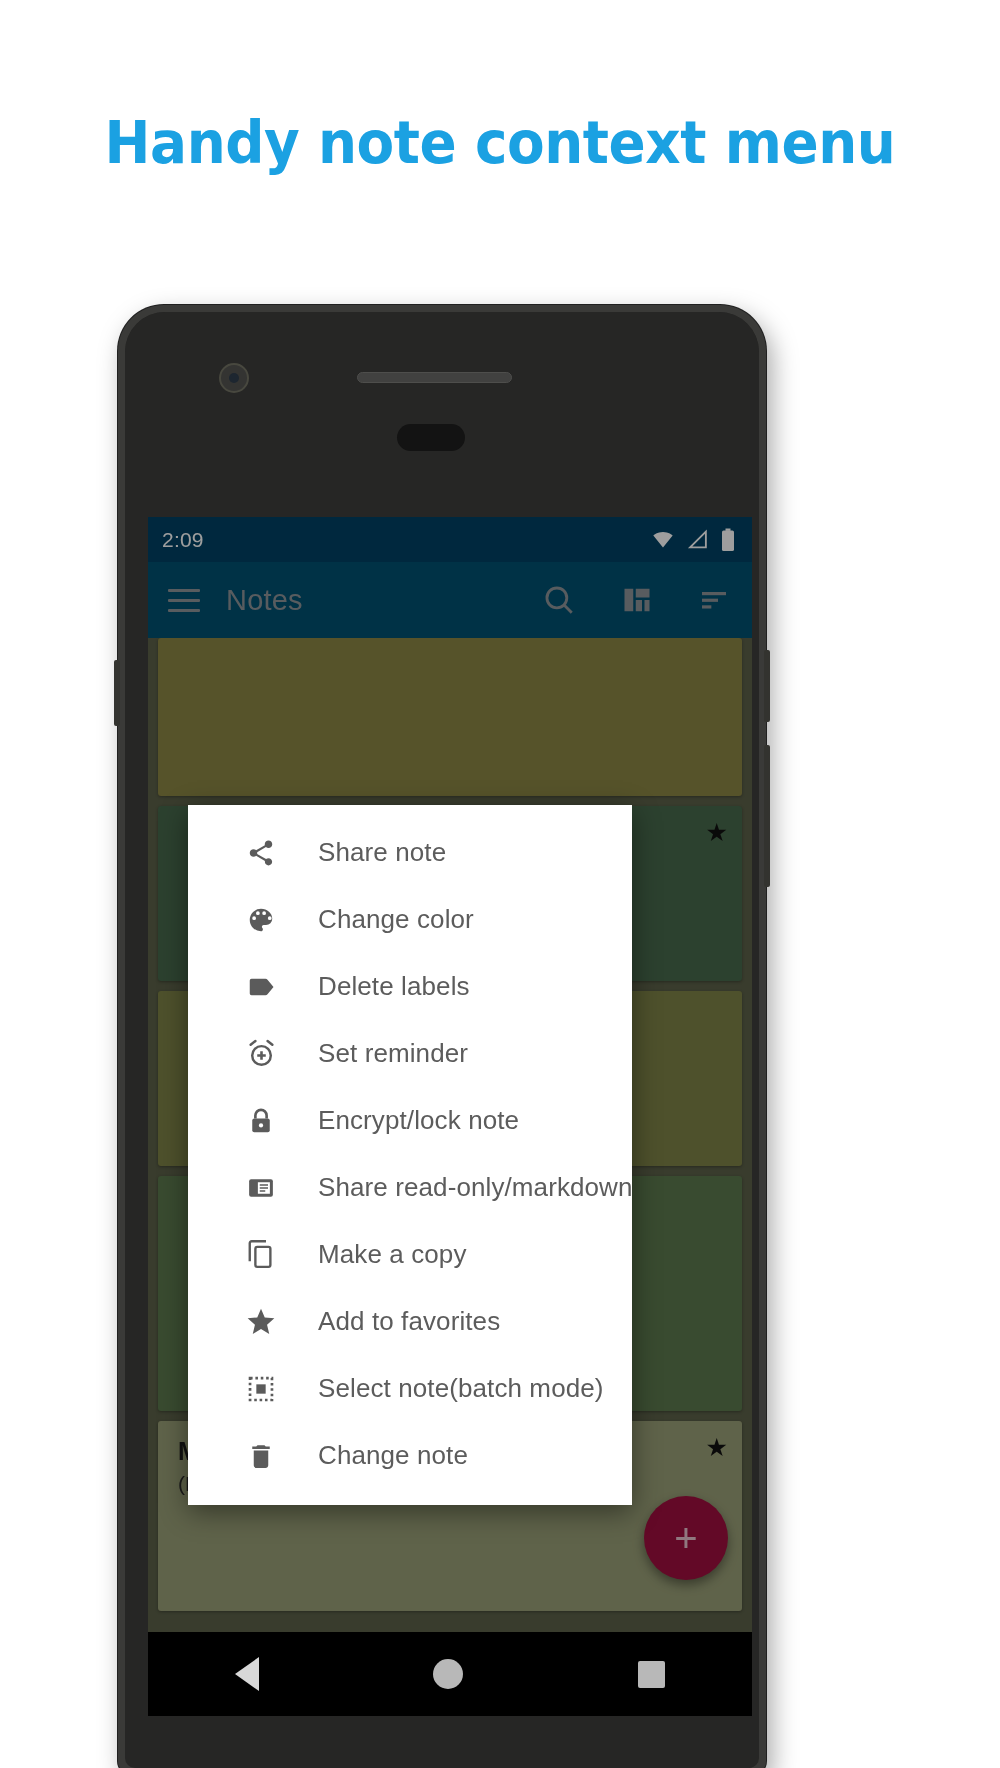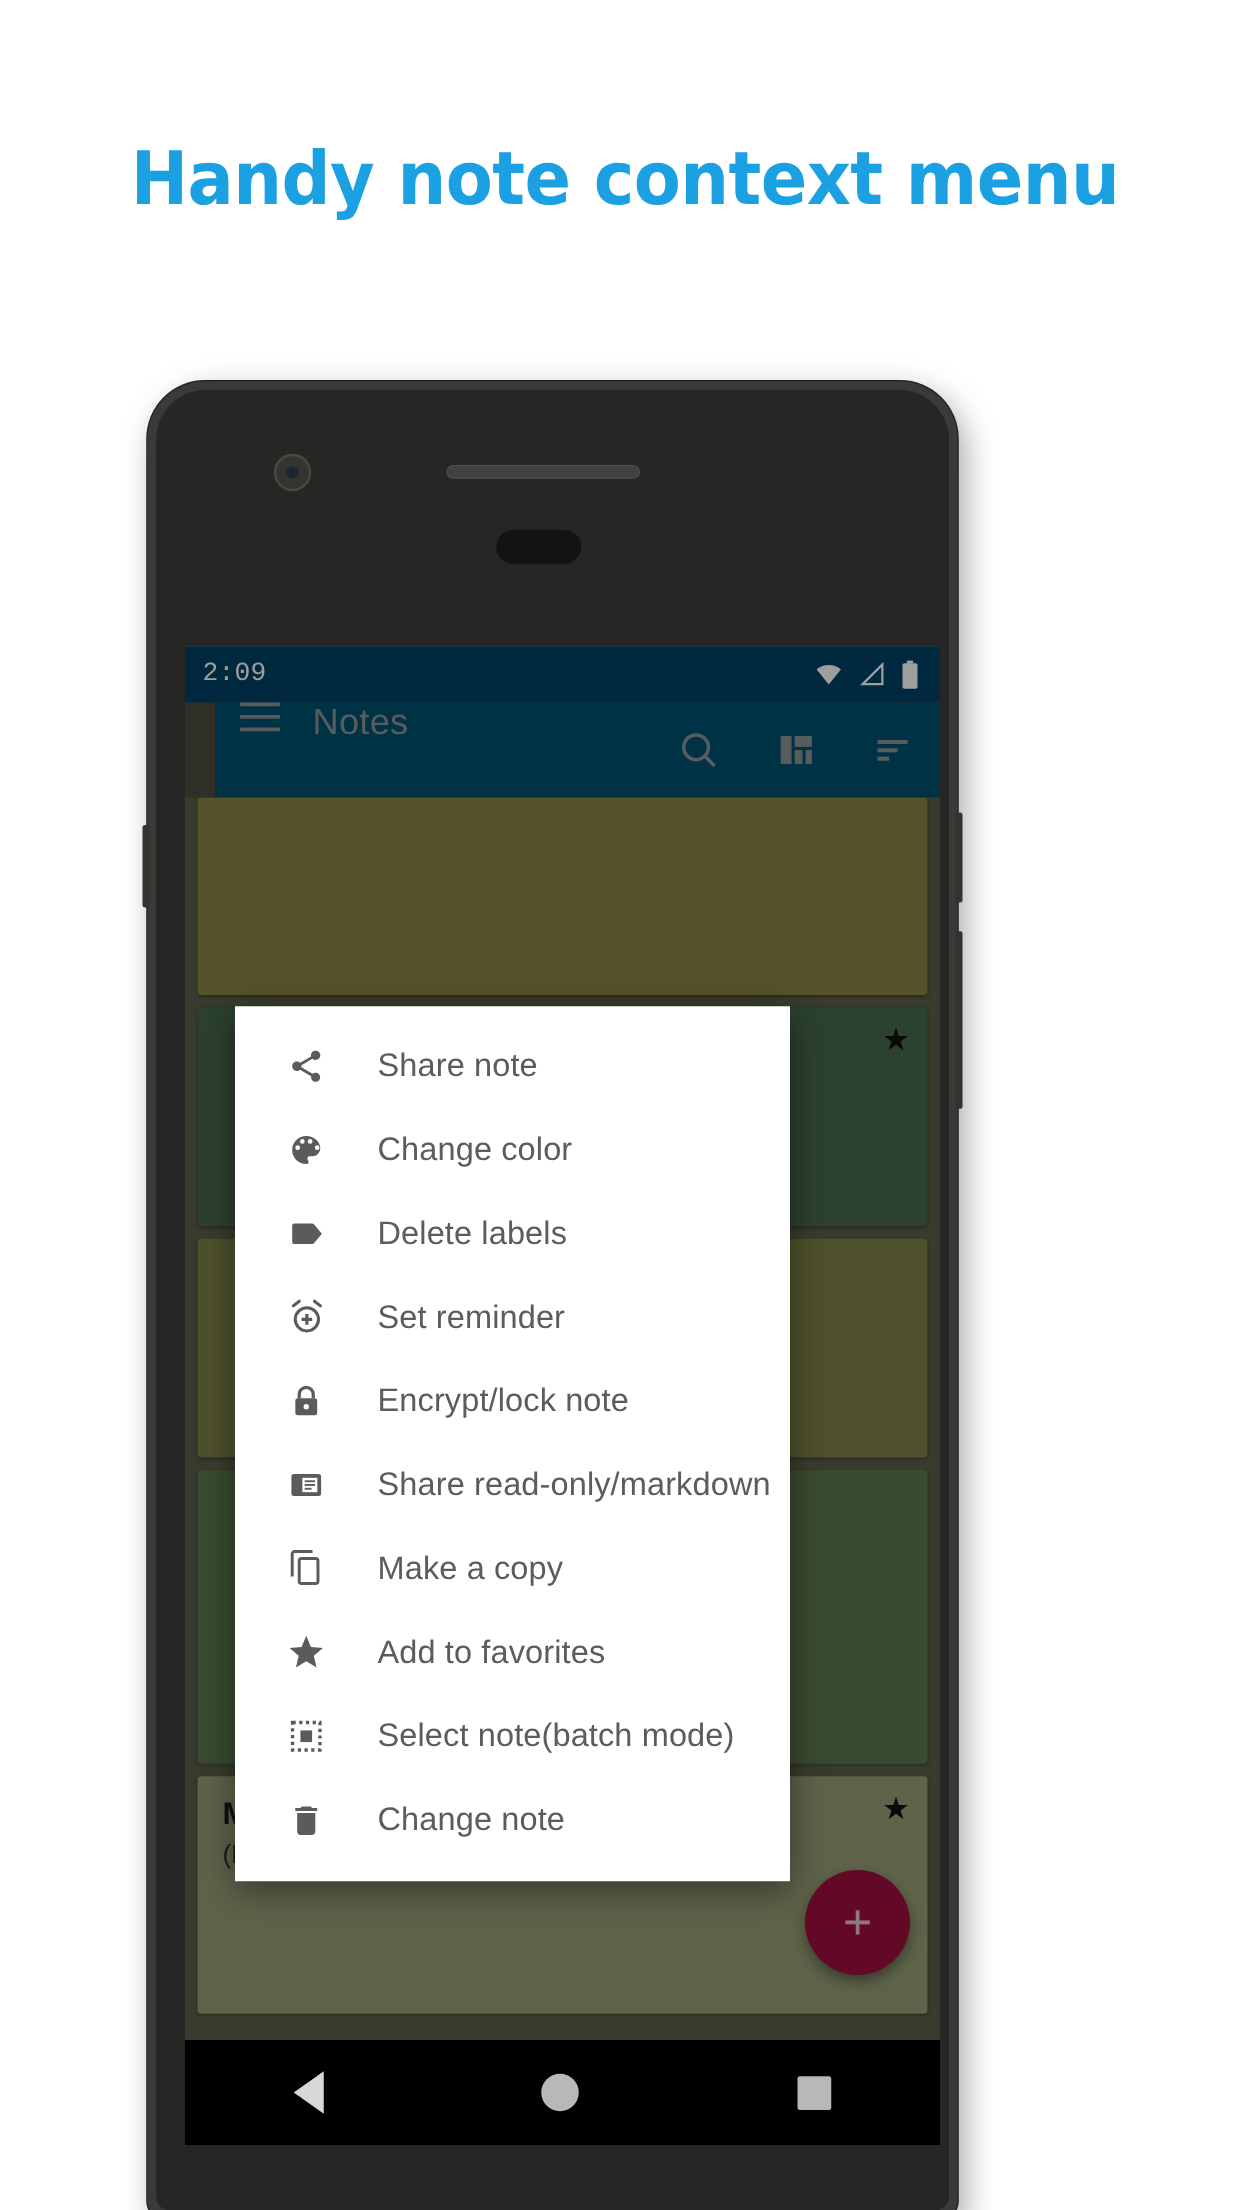"2:09" .status-time { font-family: Liberation Mono, monospace -> none }
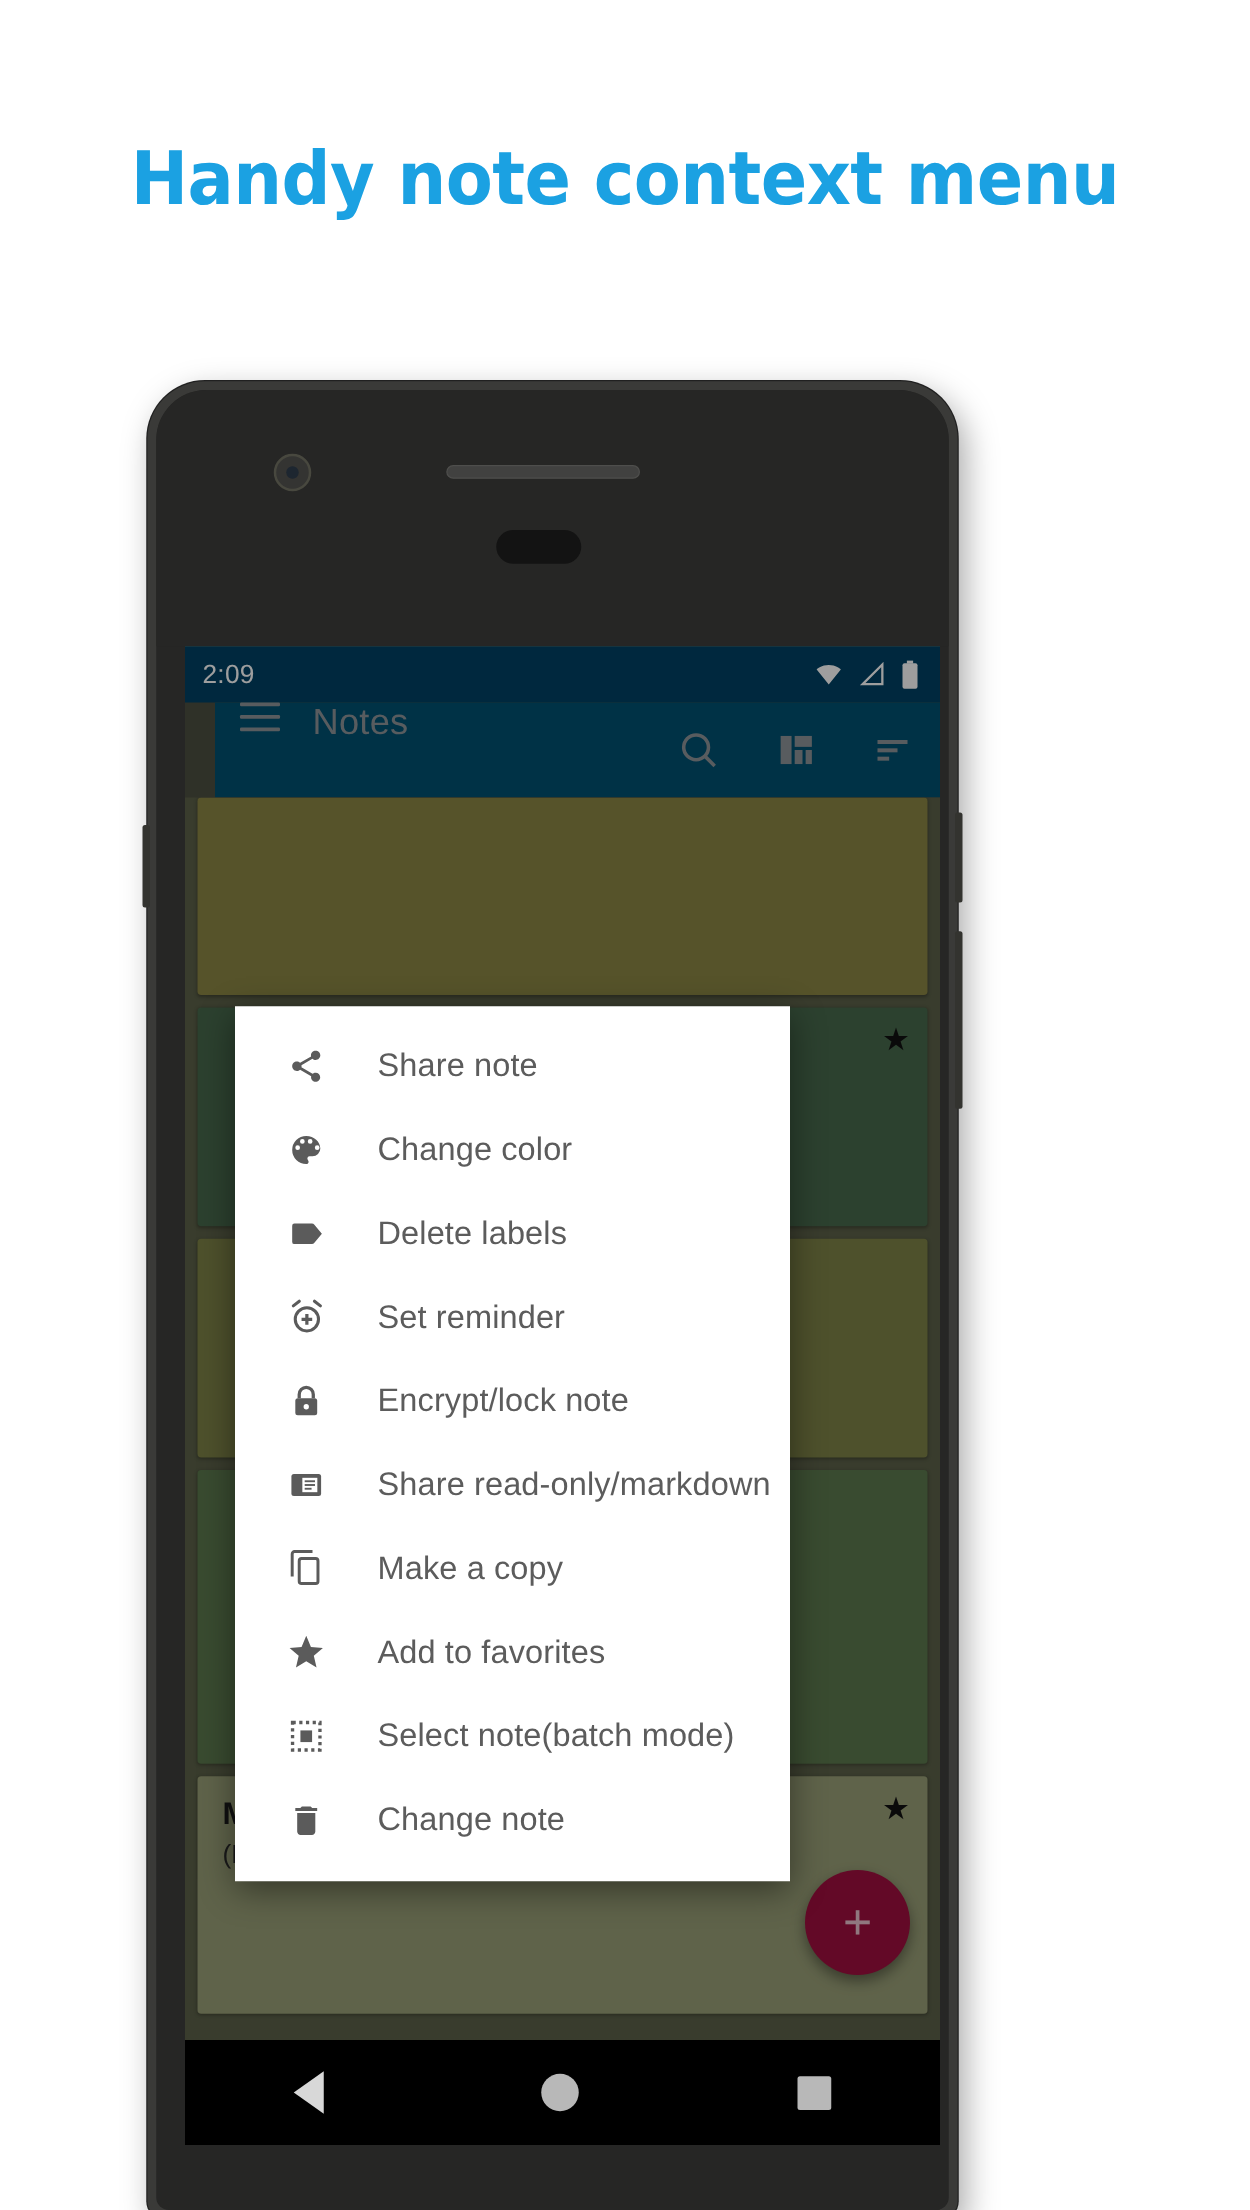"Notes" .appbar { align-items: none -> center; margin-left: 24px -> none }
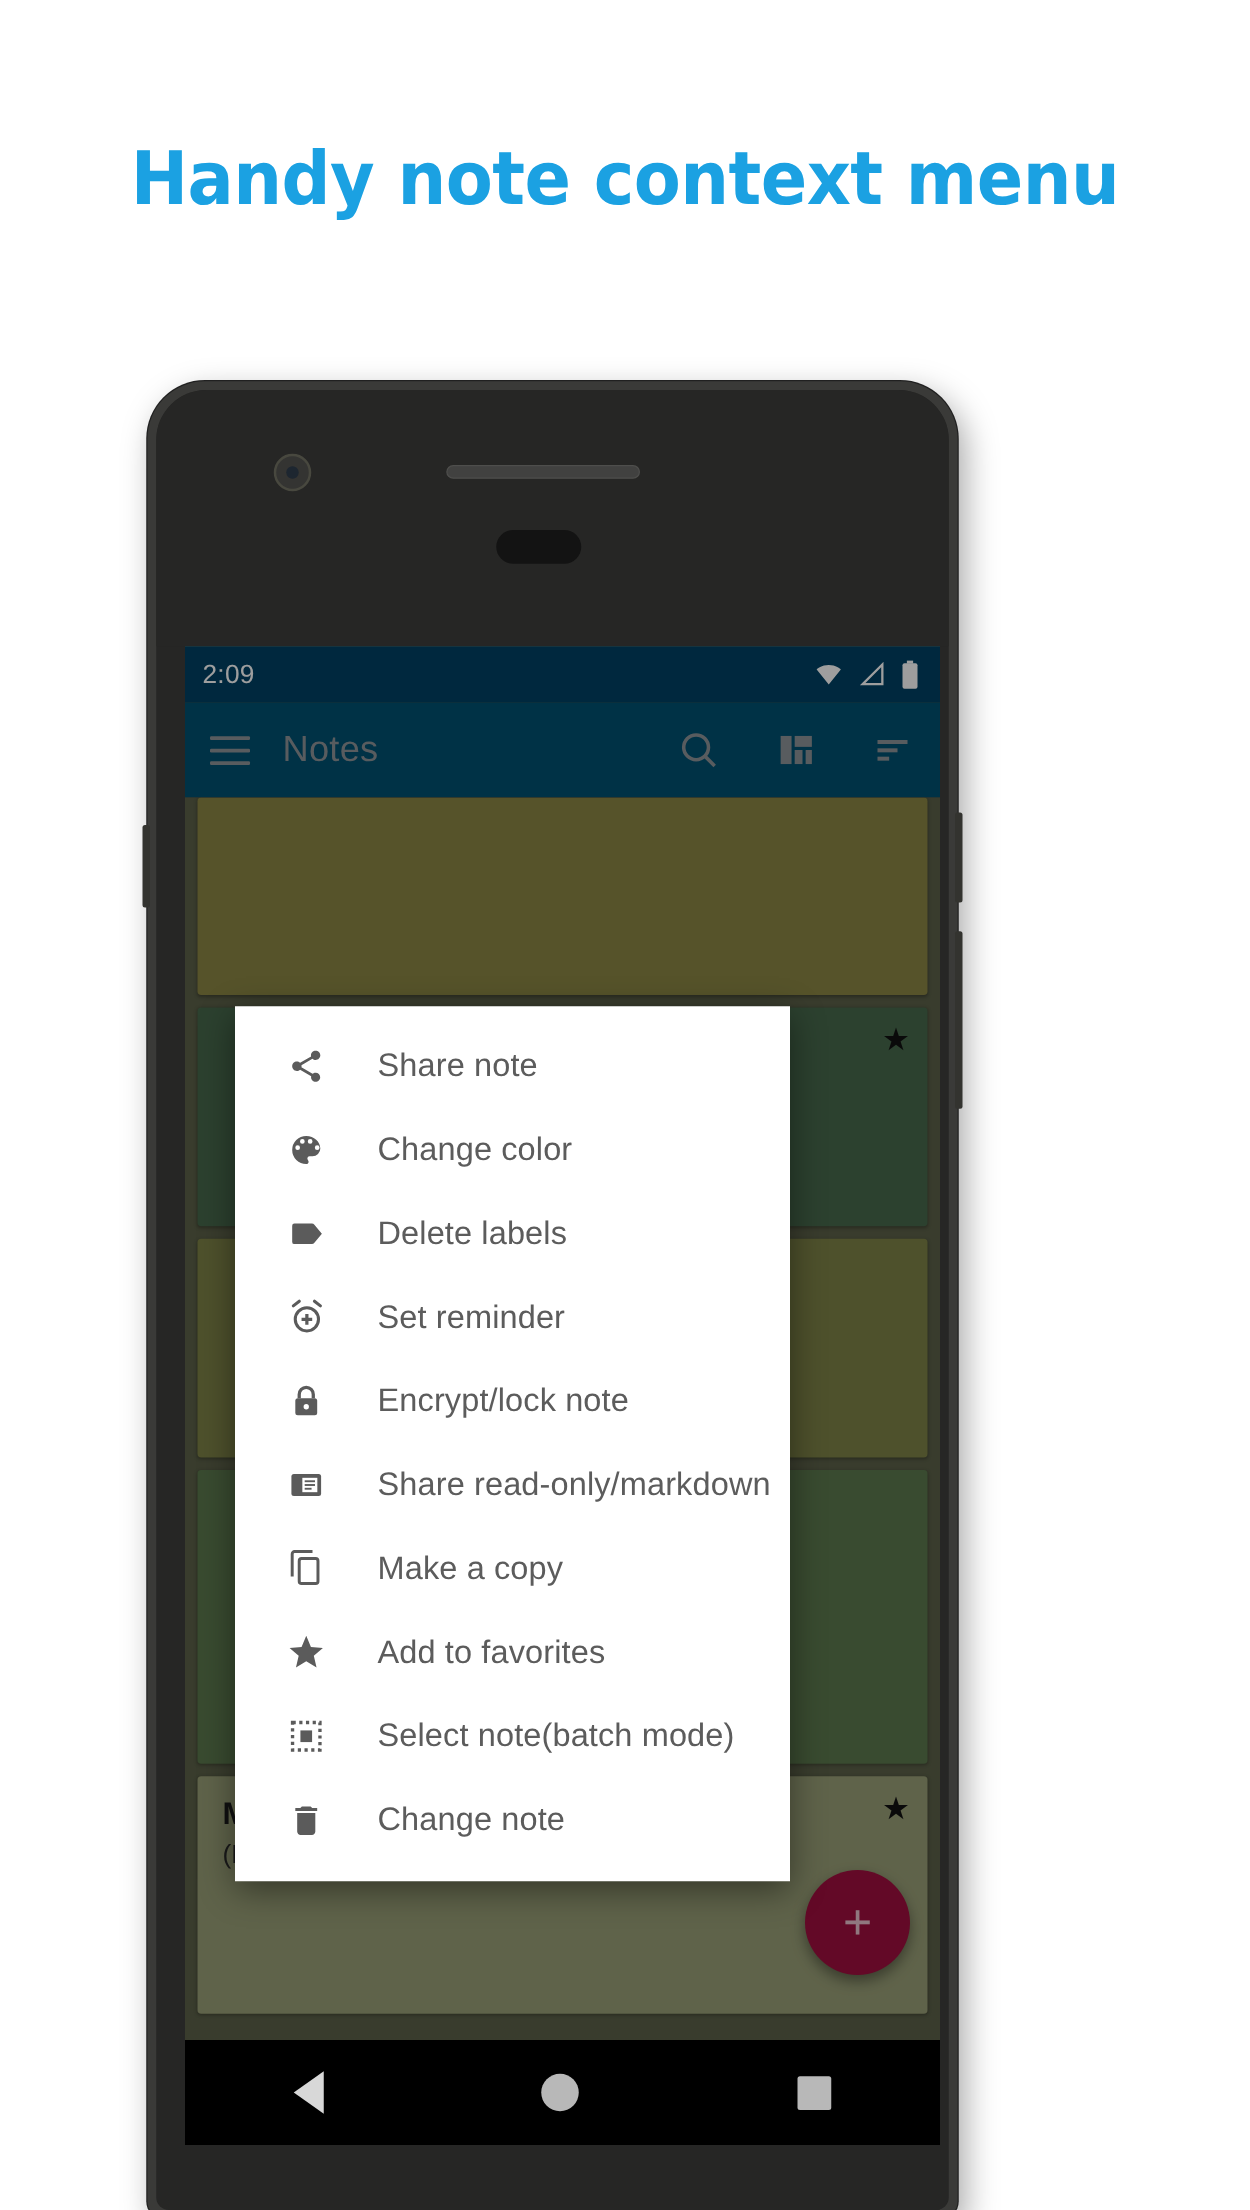"Share note" .ctx-menu { padding: 14px 0 16px 0 -> 14px 0 16px 16px }
